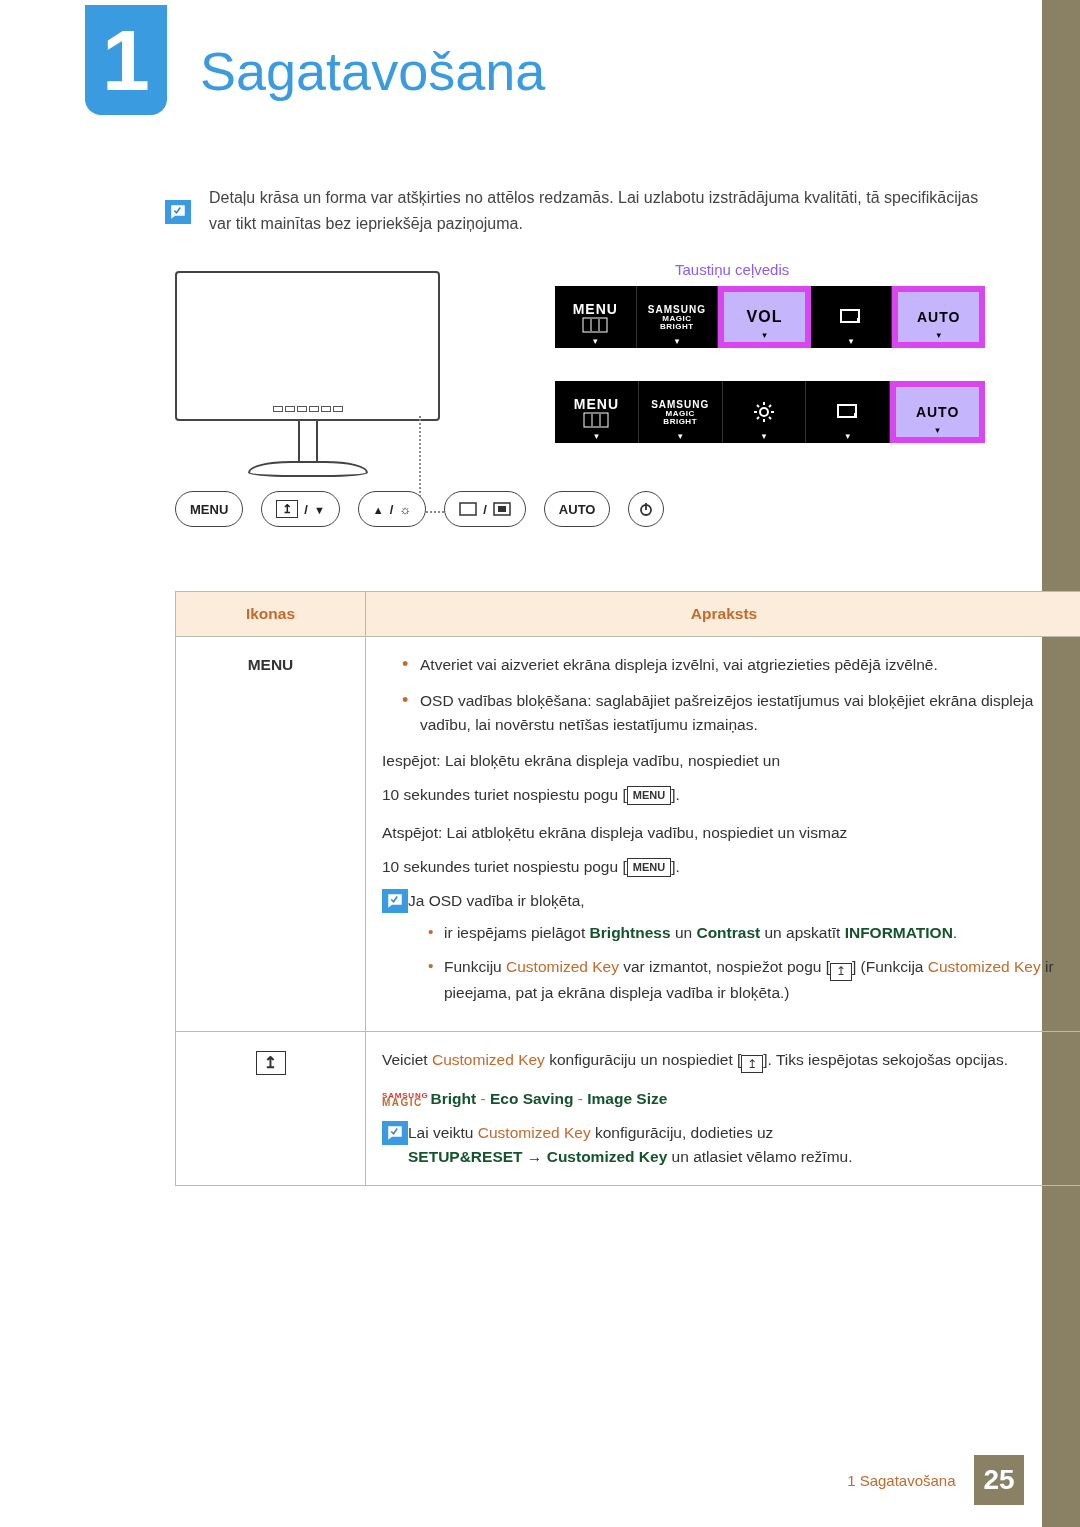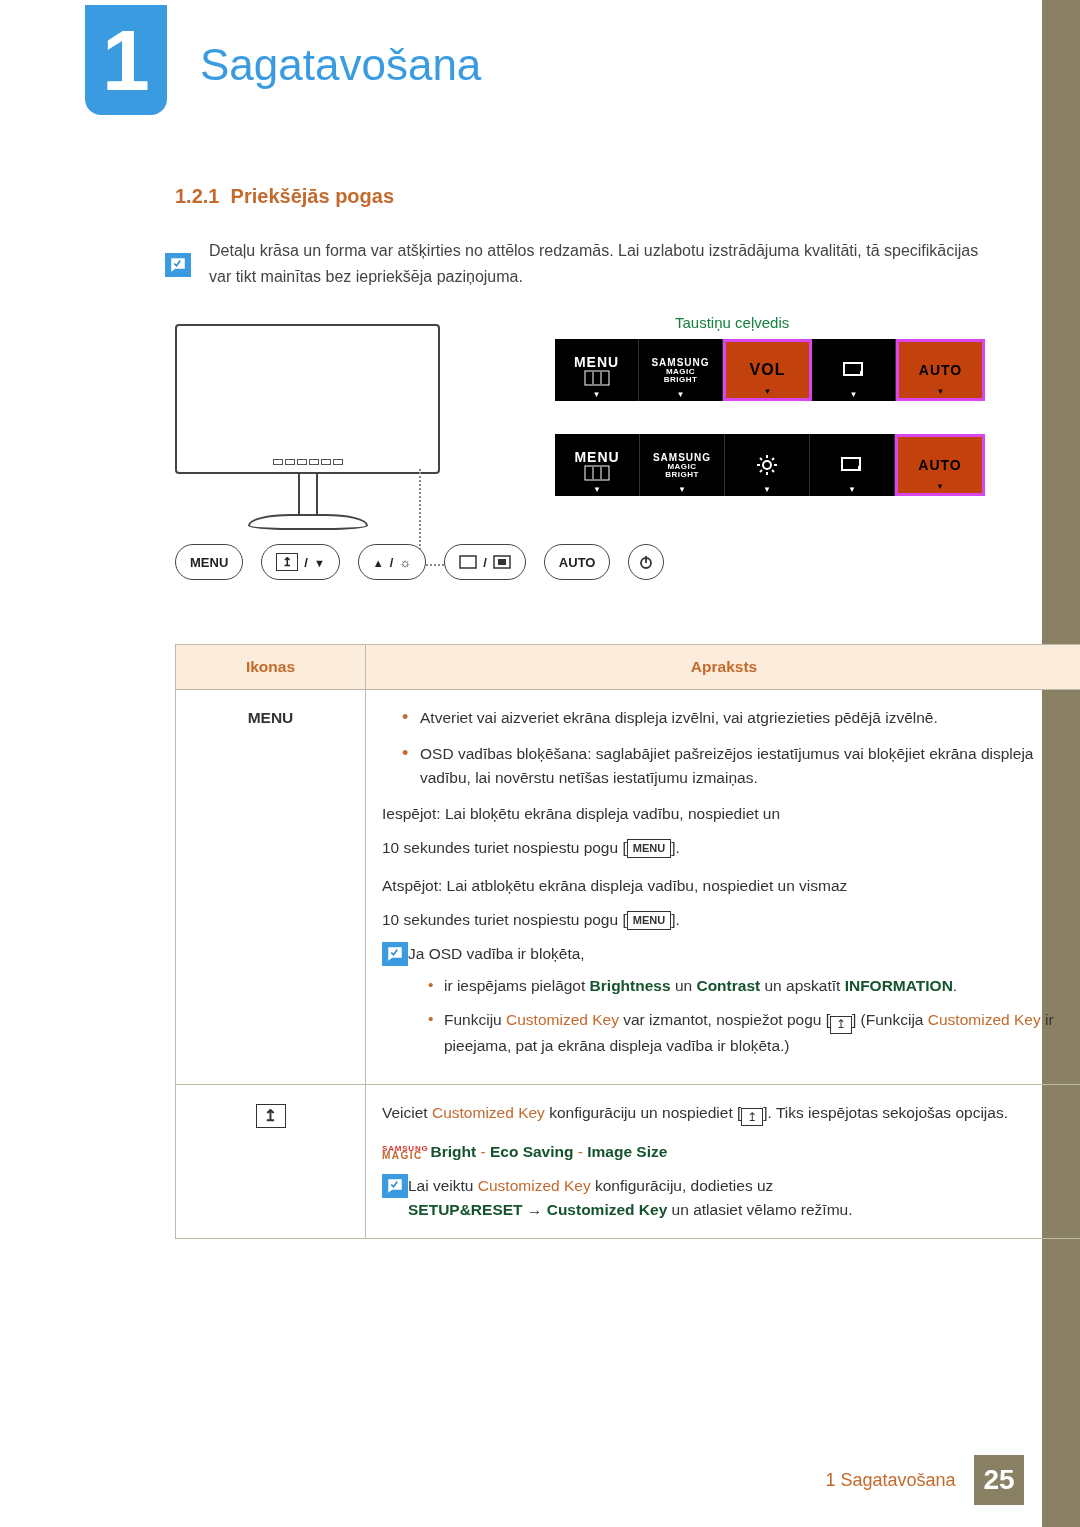"Sagatavošana" .chapter-title { font-size: 44px -> 54px }
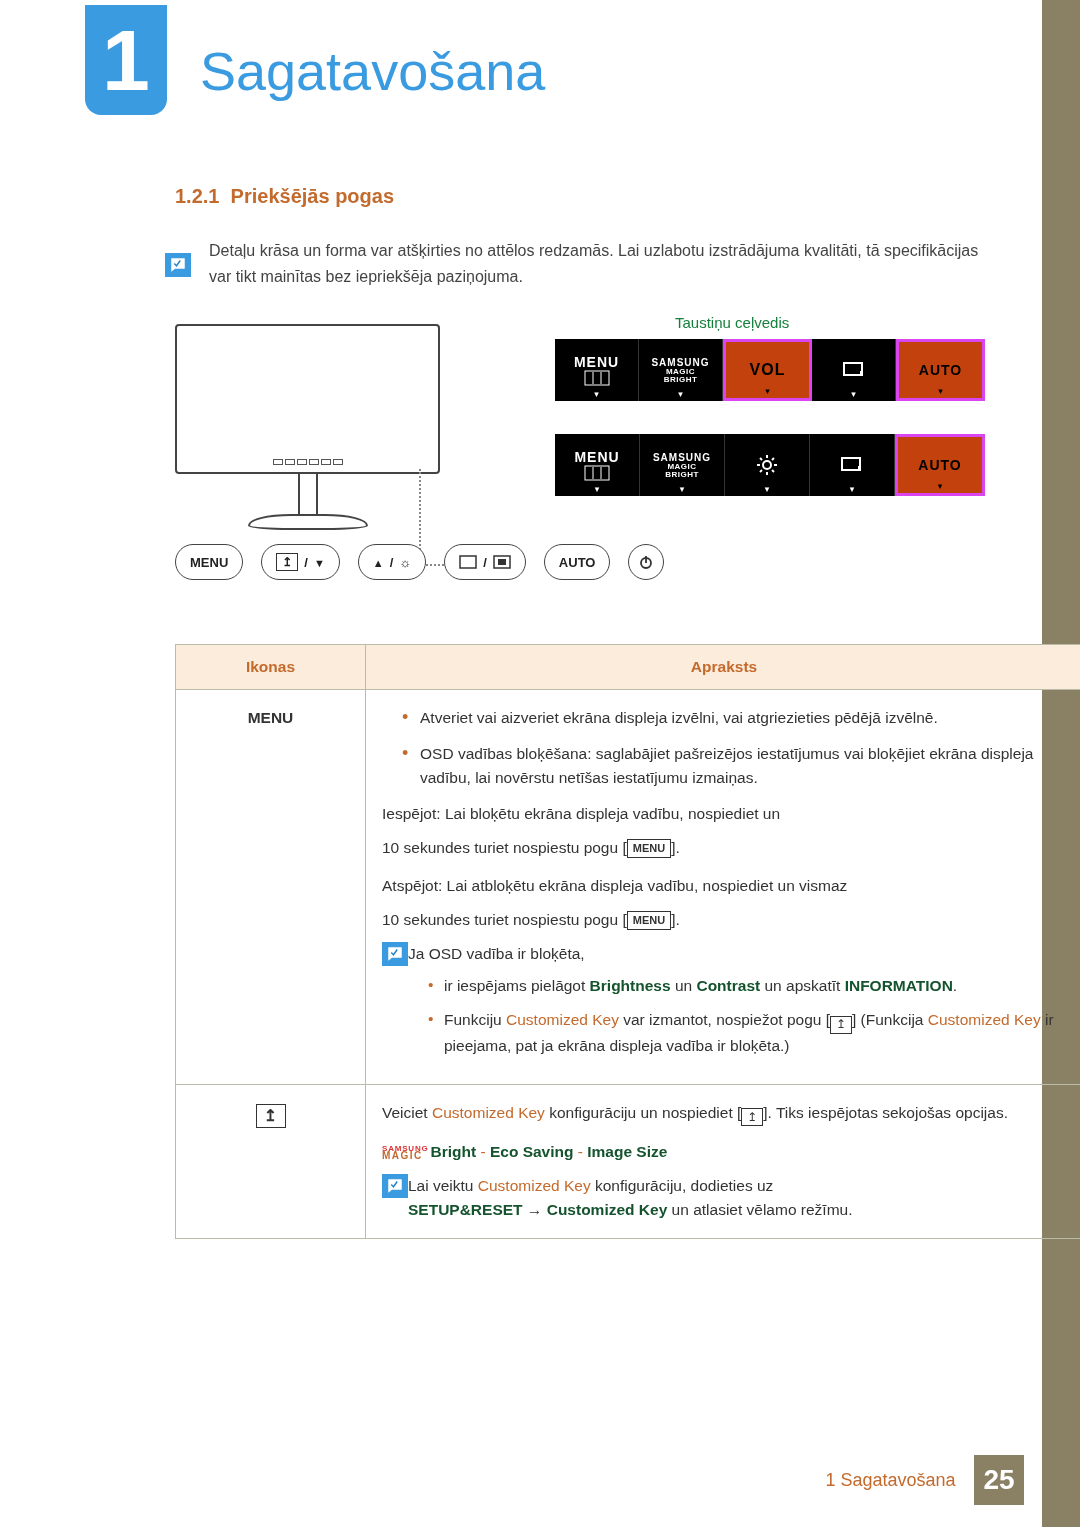"1.2.1 Priekšējās pogas" div.h3 { html: <div> <span>1.2.1</span>&nbsp;&nbsp;<span>Priekšējās pogas</span> </div> -> none }
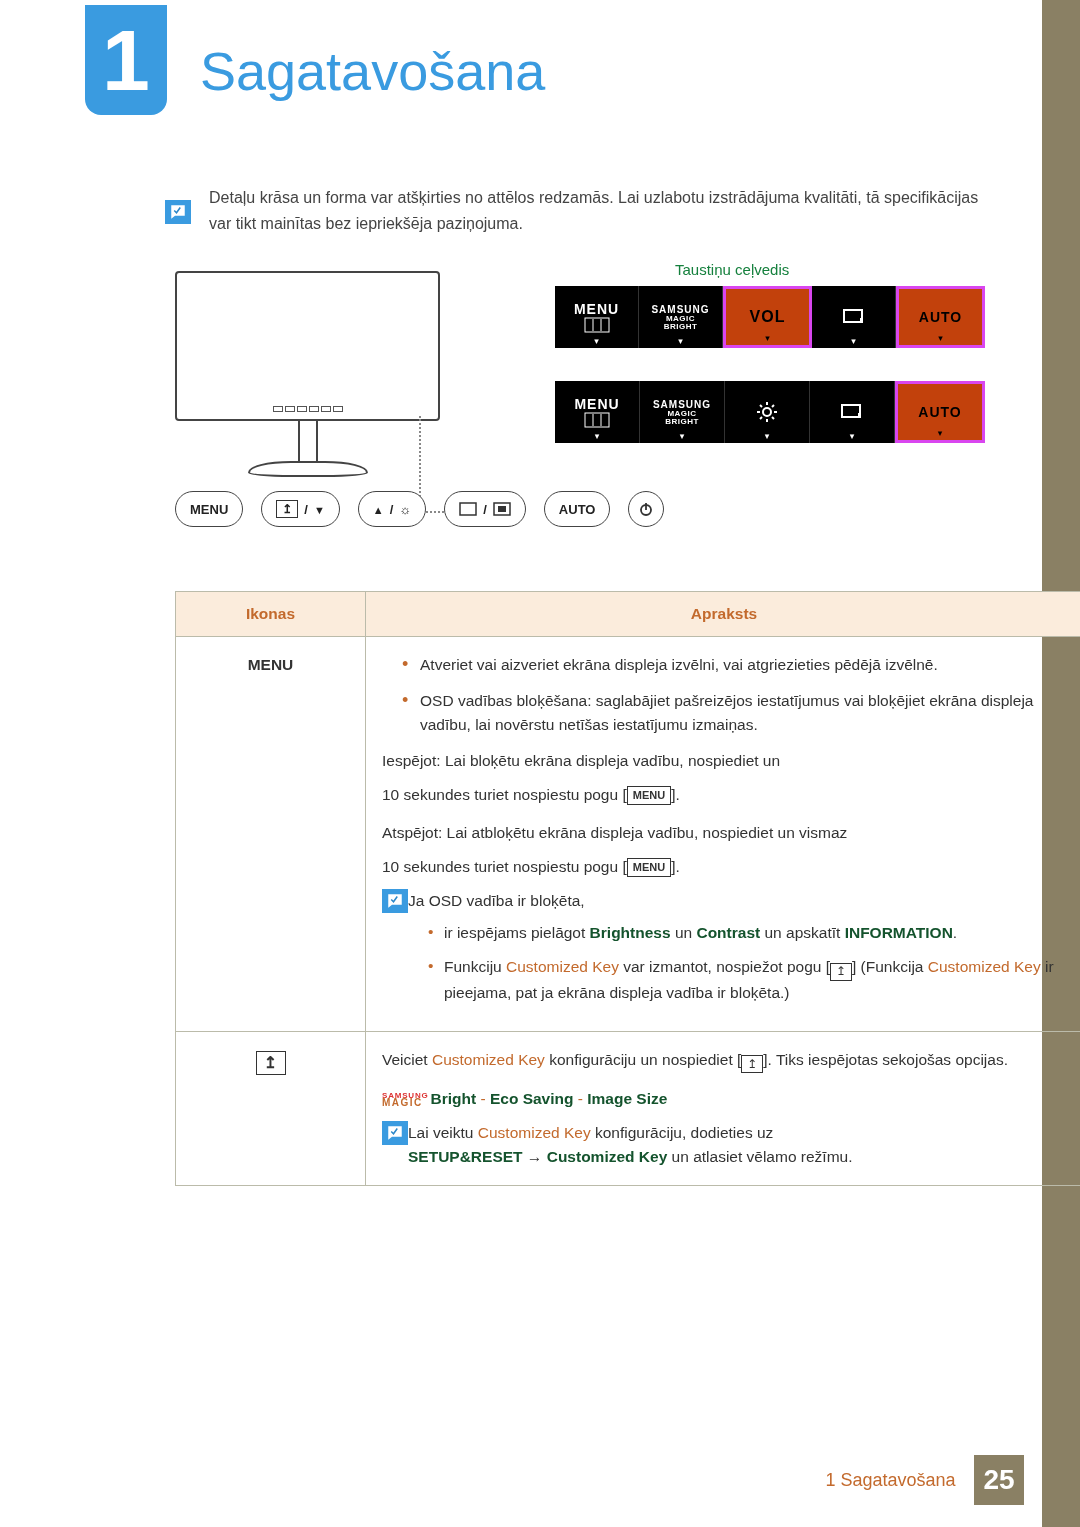"Taustiņu ceļvedis" .guide-label { color: #15803d -> #8b5cf6 }
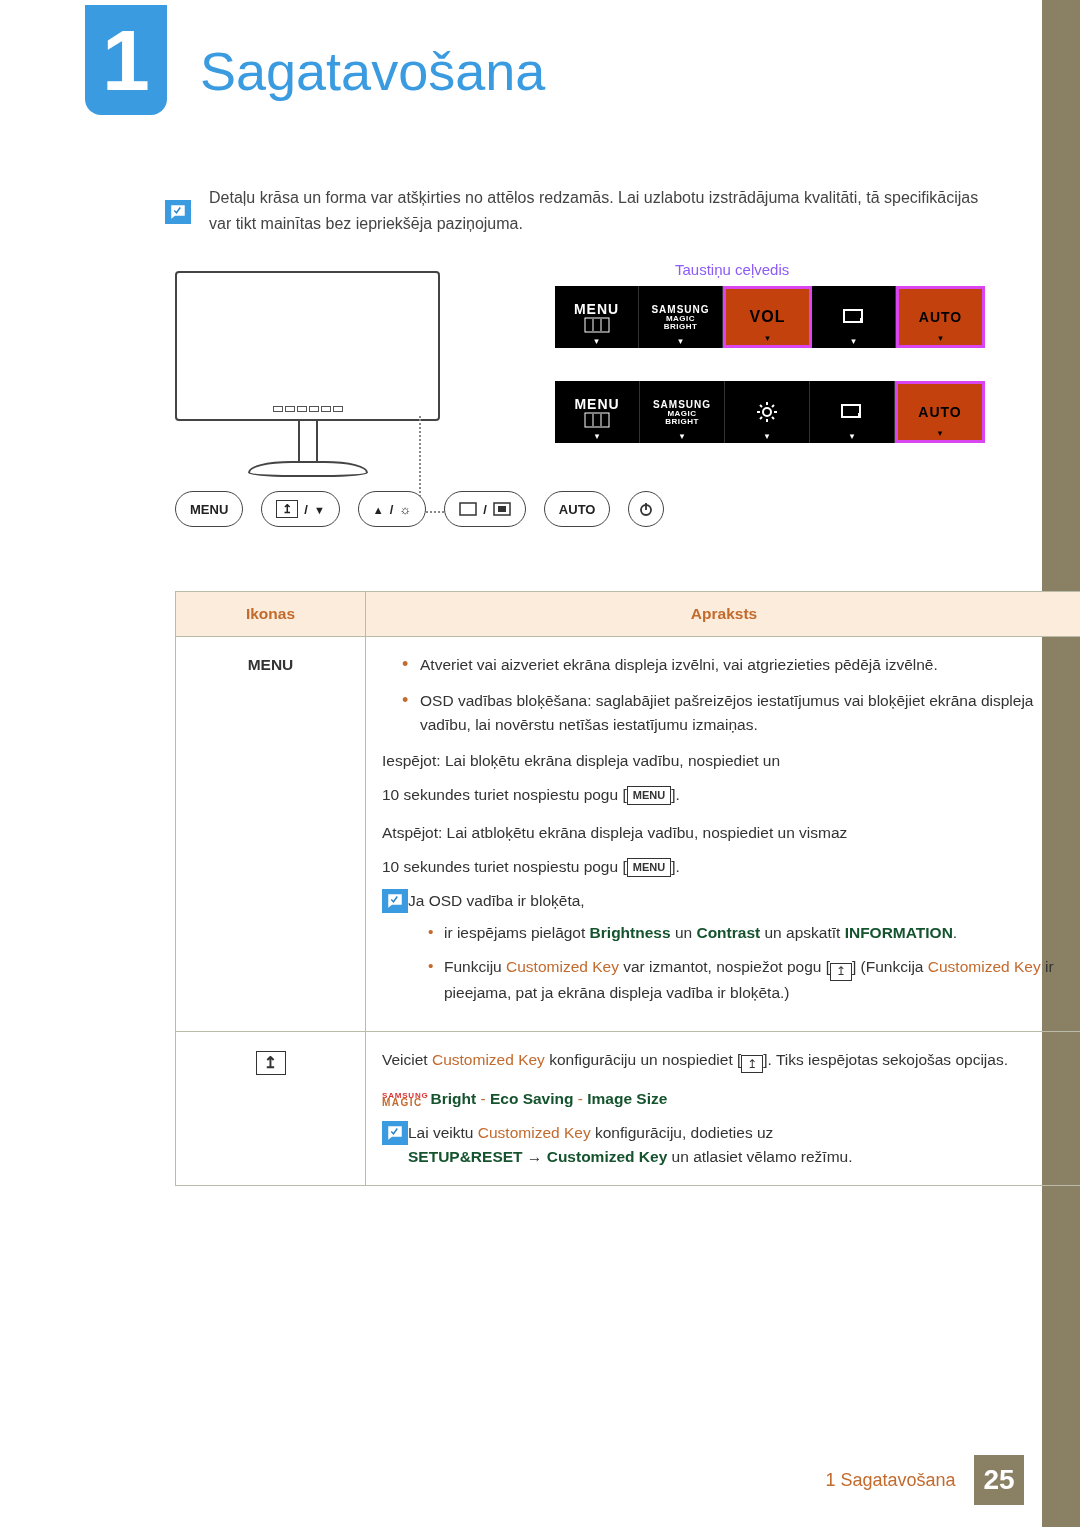"VOL" .osd-cell.black-on-white { background: #c2410c -> #c4b5fd; border: 3px solid #d946ef -> 6px solid #d946ef }
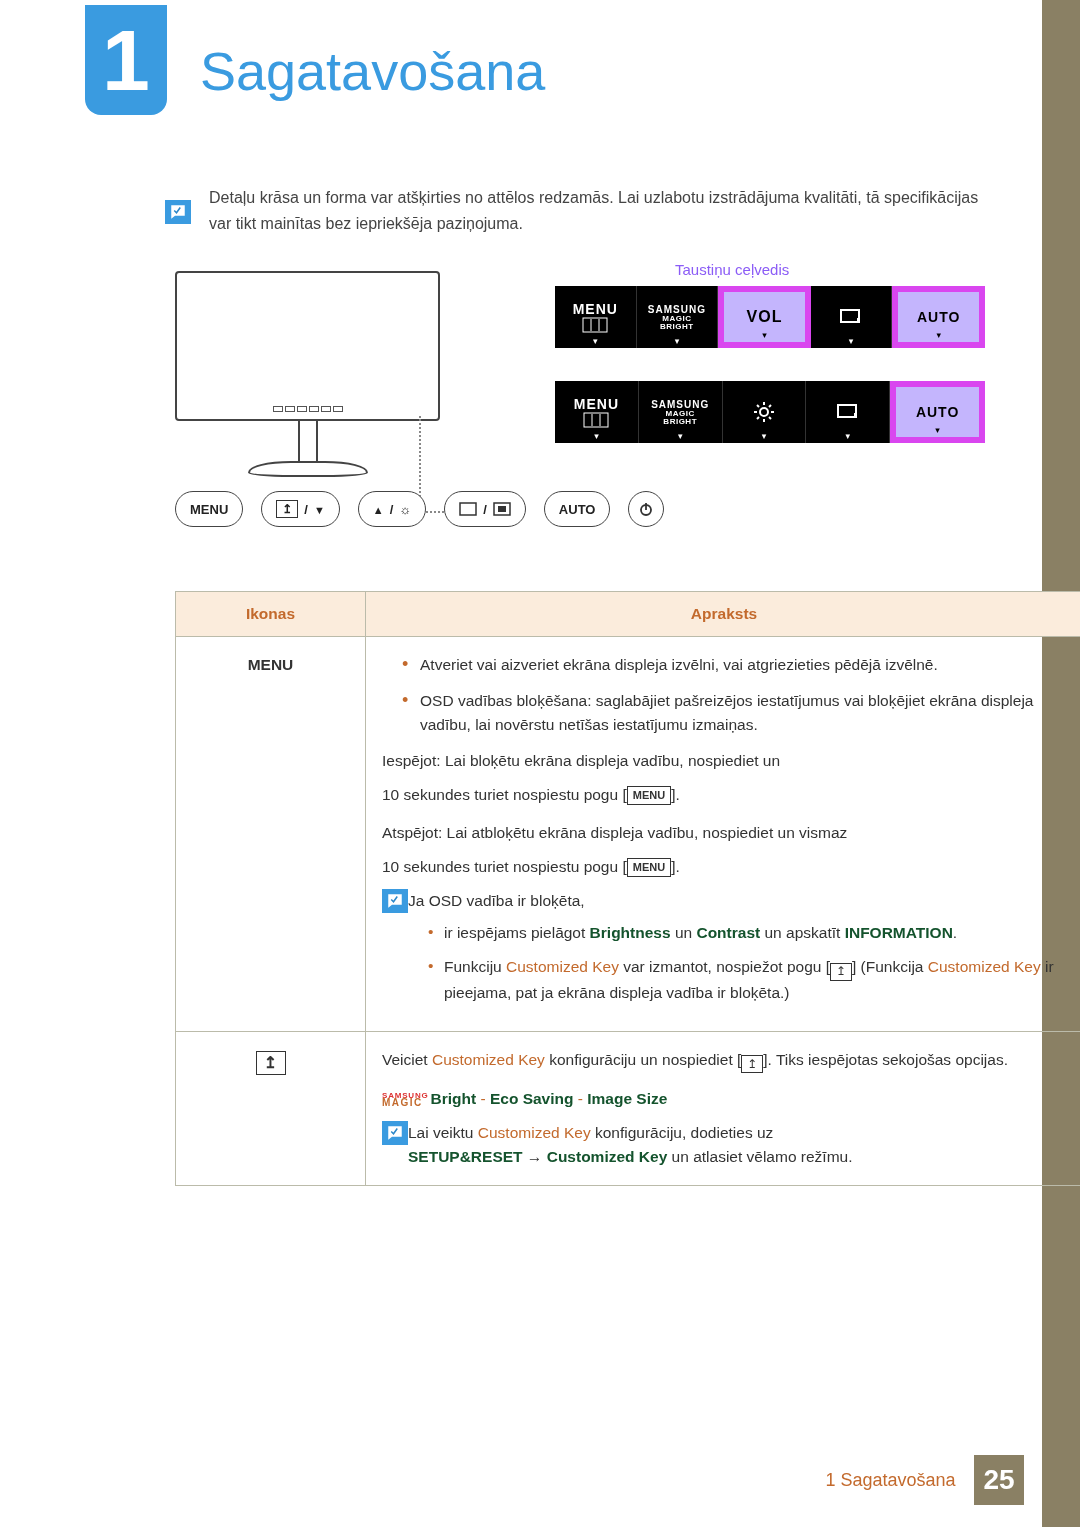"1 Sagatavošana" .footer-text { font-size: 18px -> 15px }
